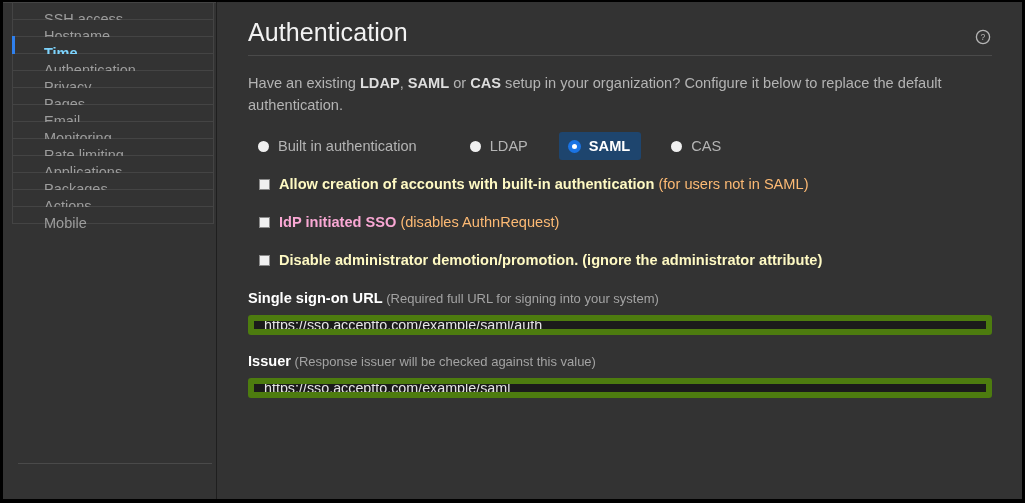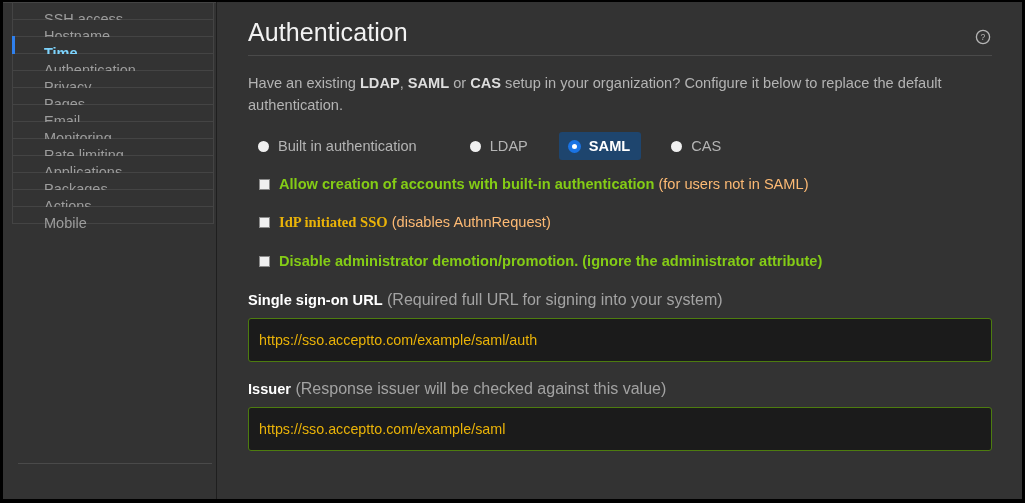"Allow creation of accounts with" .check-label b { color: #84cc16 -> #fef9c3 }
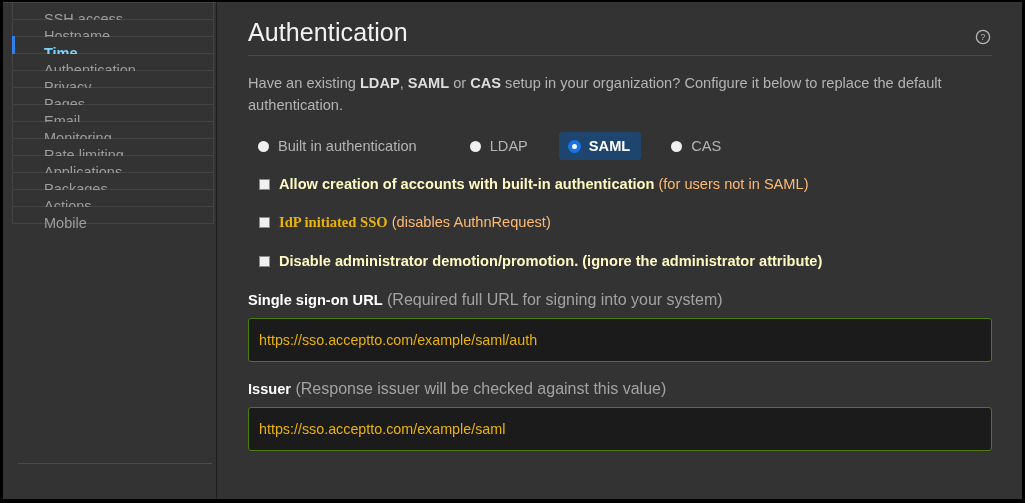"IdP initiated SSO" .check-row.bright .check-label b { color: #eab308 -> #f9a8d4; font-family: Liberation Serif, serif -> none }
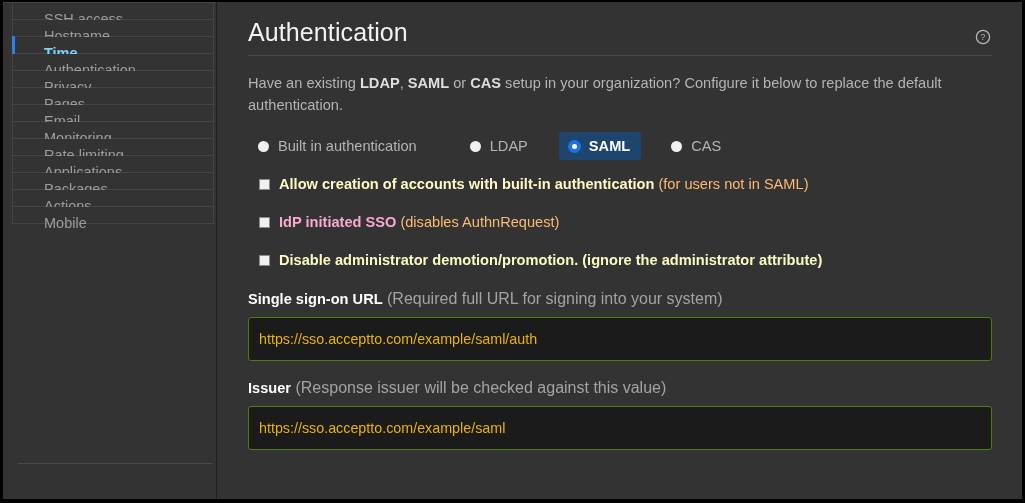"(Required full URL for signing" .field-label .hint { font-size: 16px -> 13px }
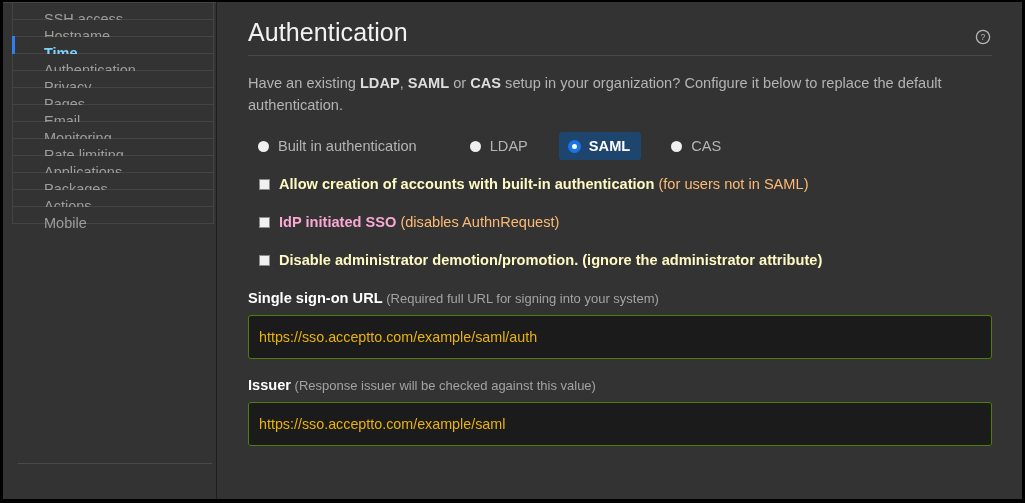"https://sso.acceptto.com/example/saml/au" .text-input { border: 1px solid #4d7c0f -> 6px solid #4d7c0f; color: #eab308 -> #e5e5e5; height: 44px -> 20px }
